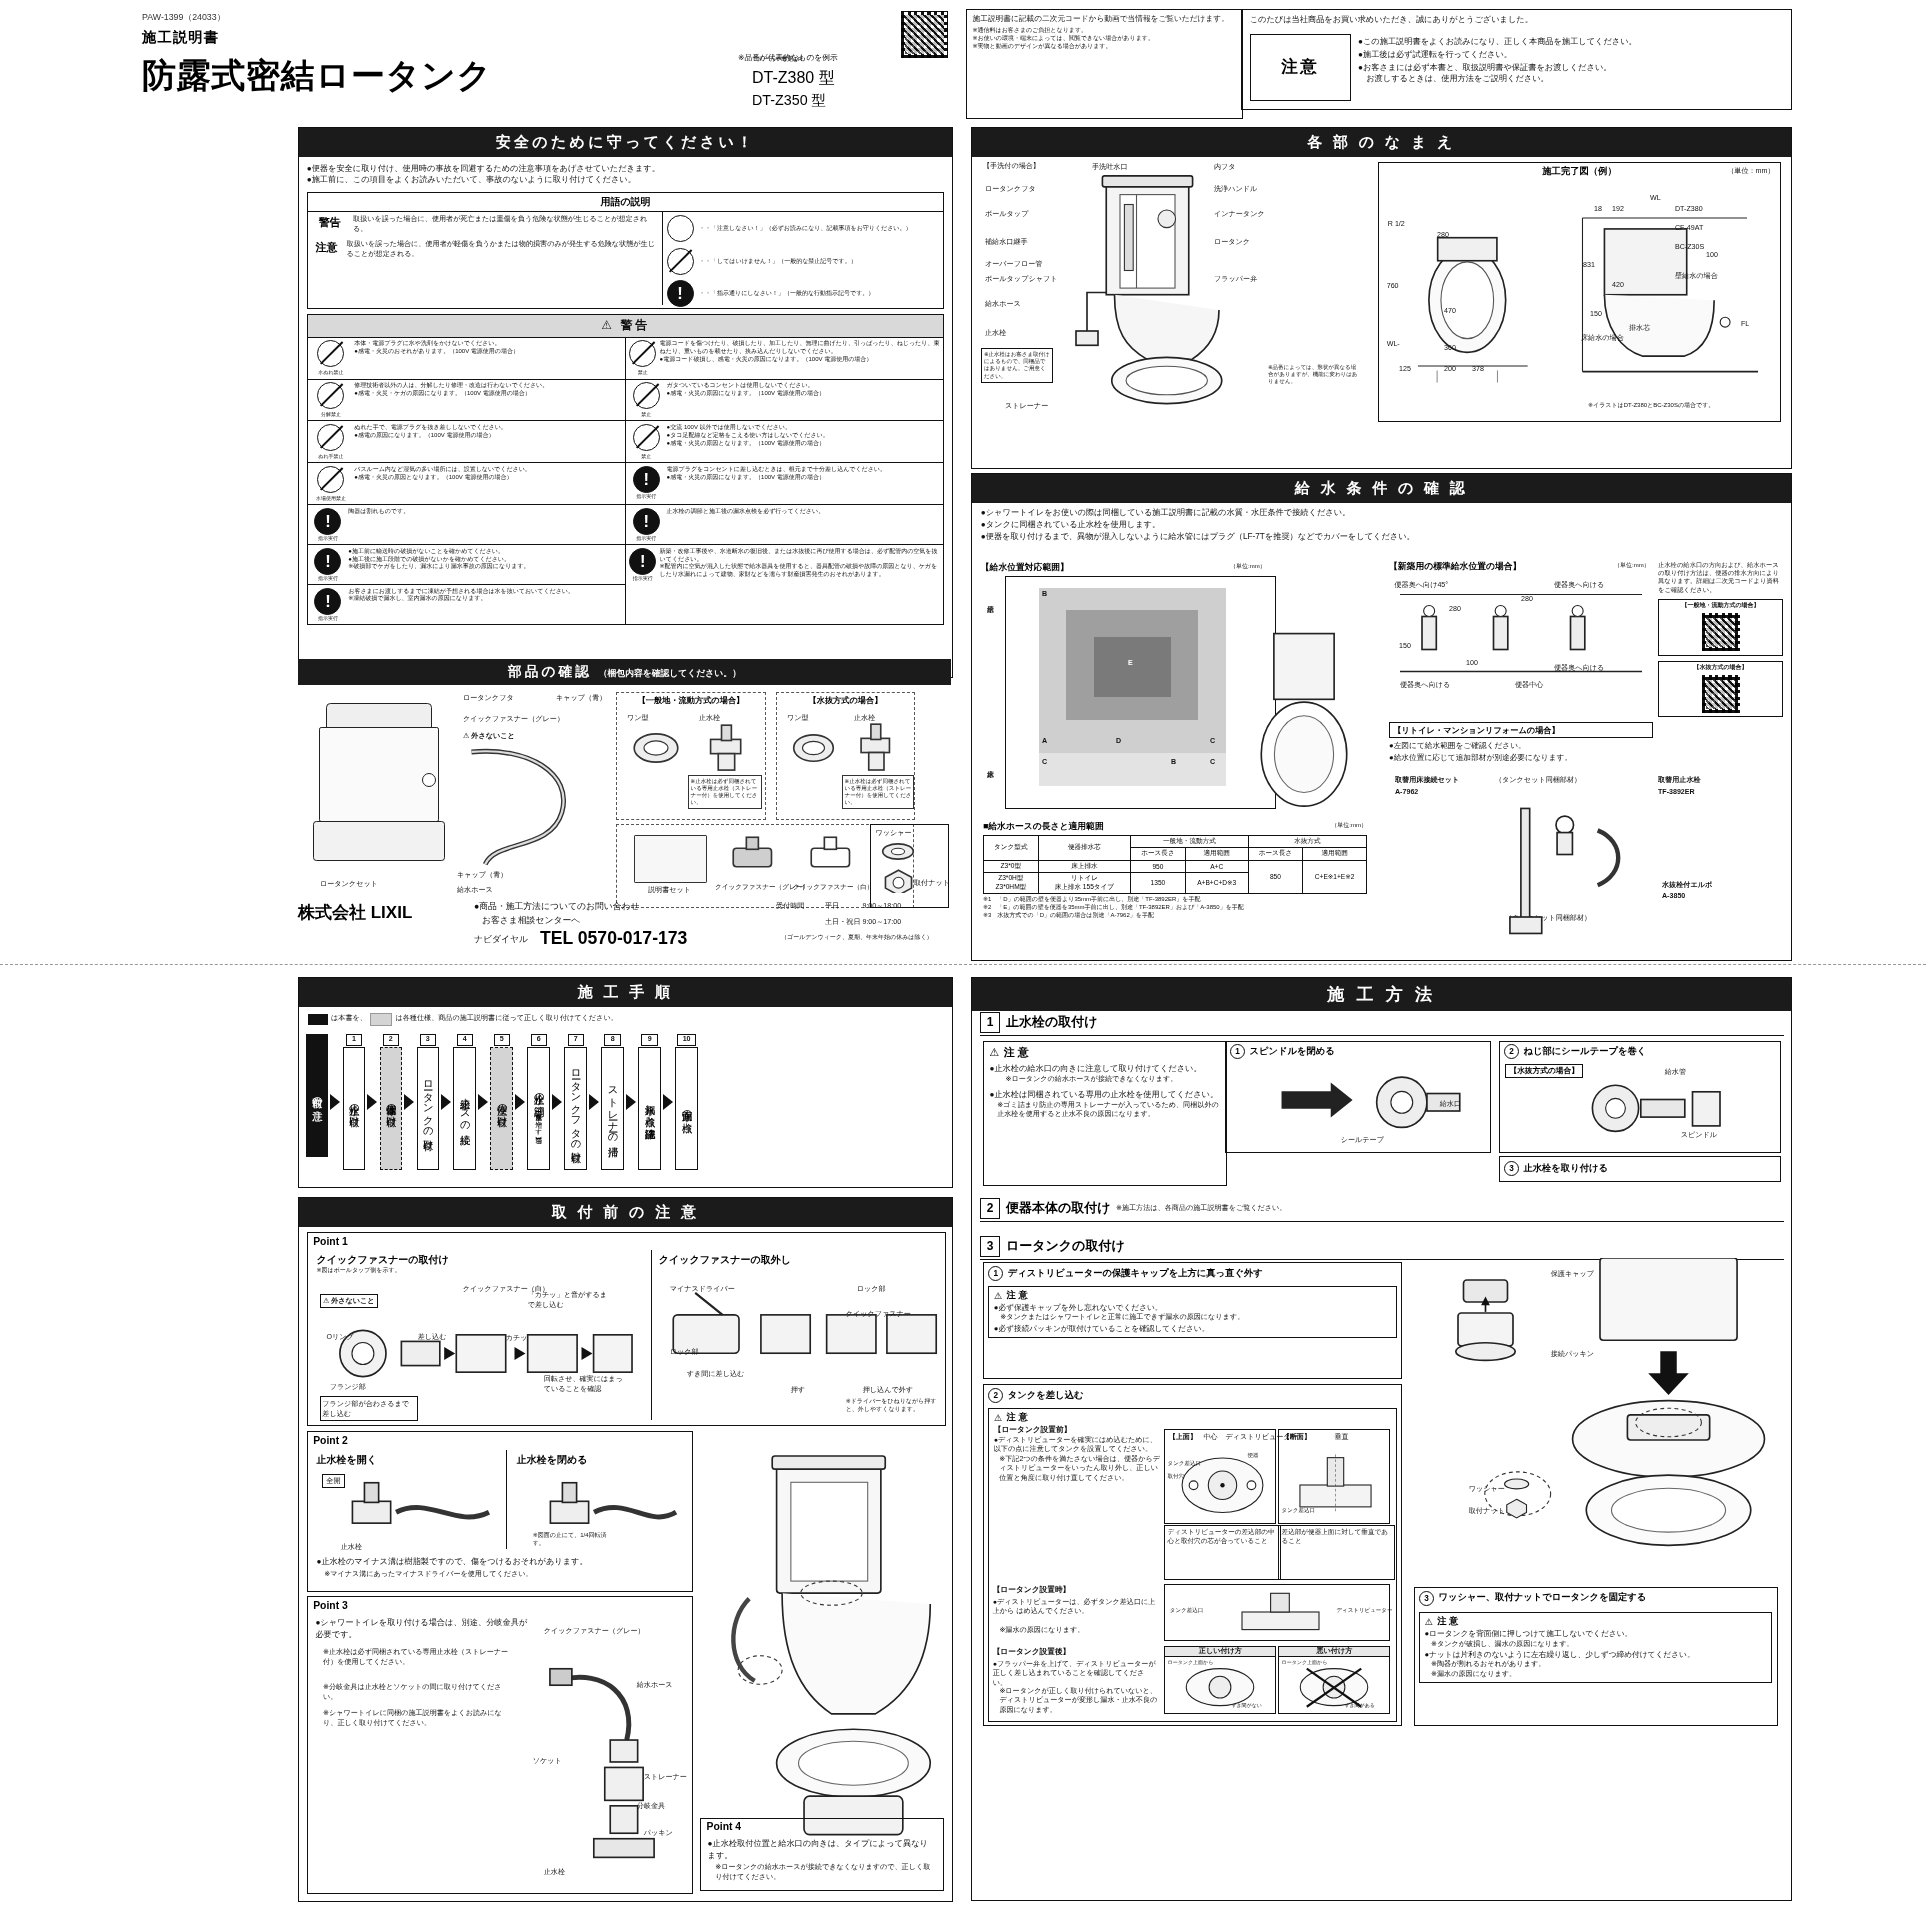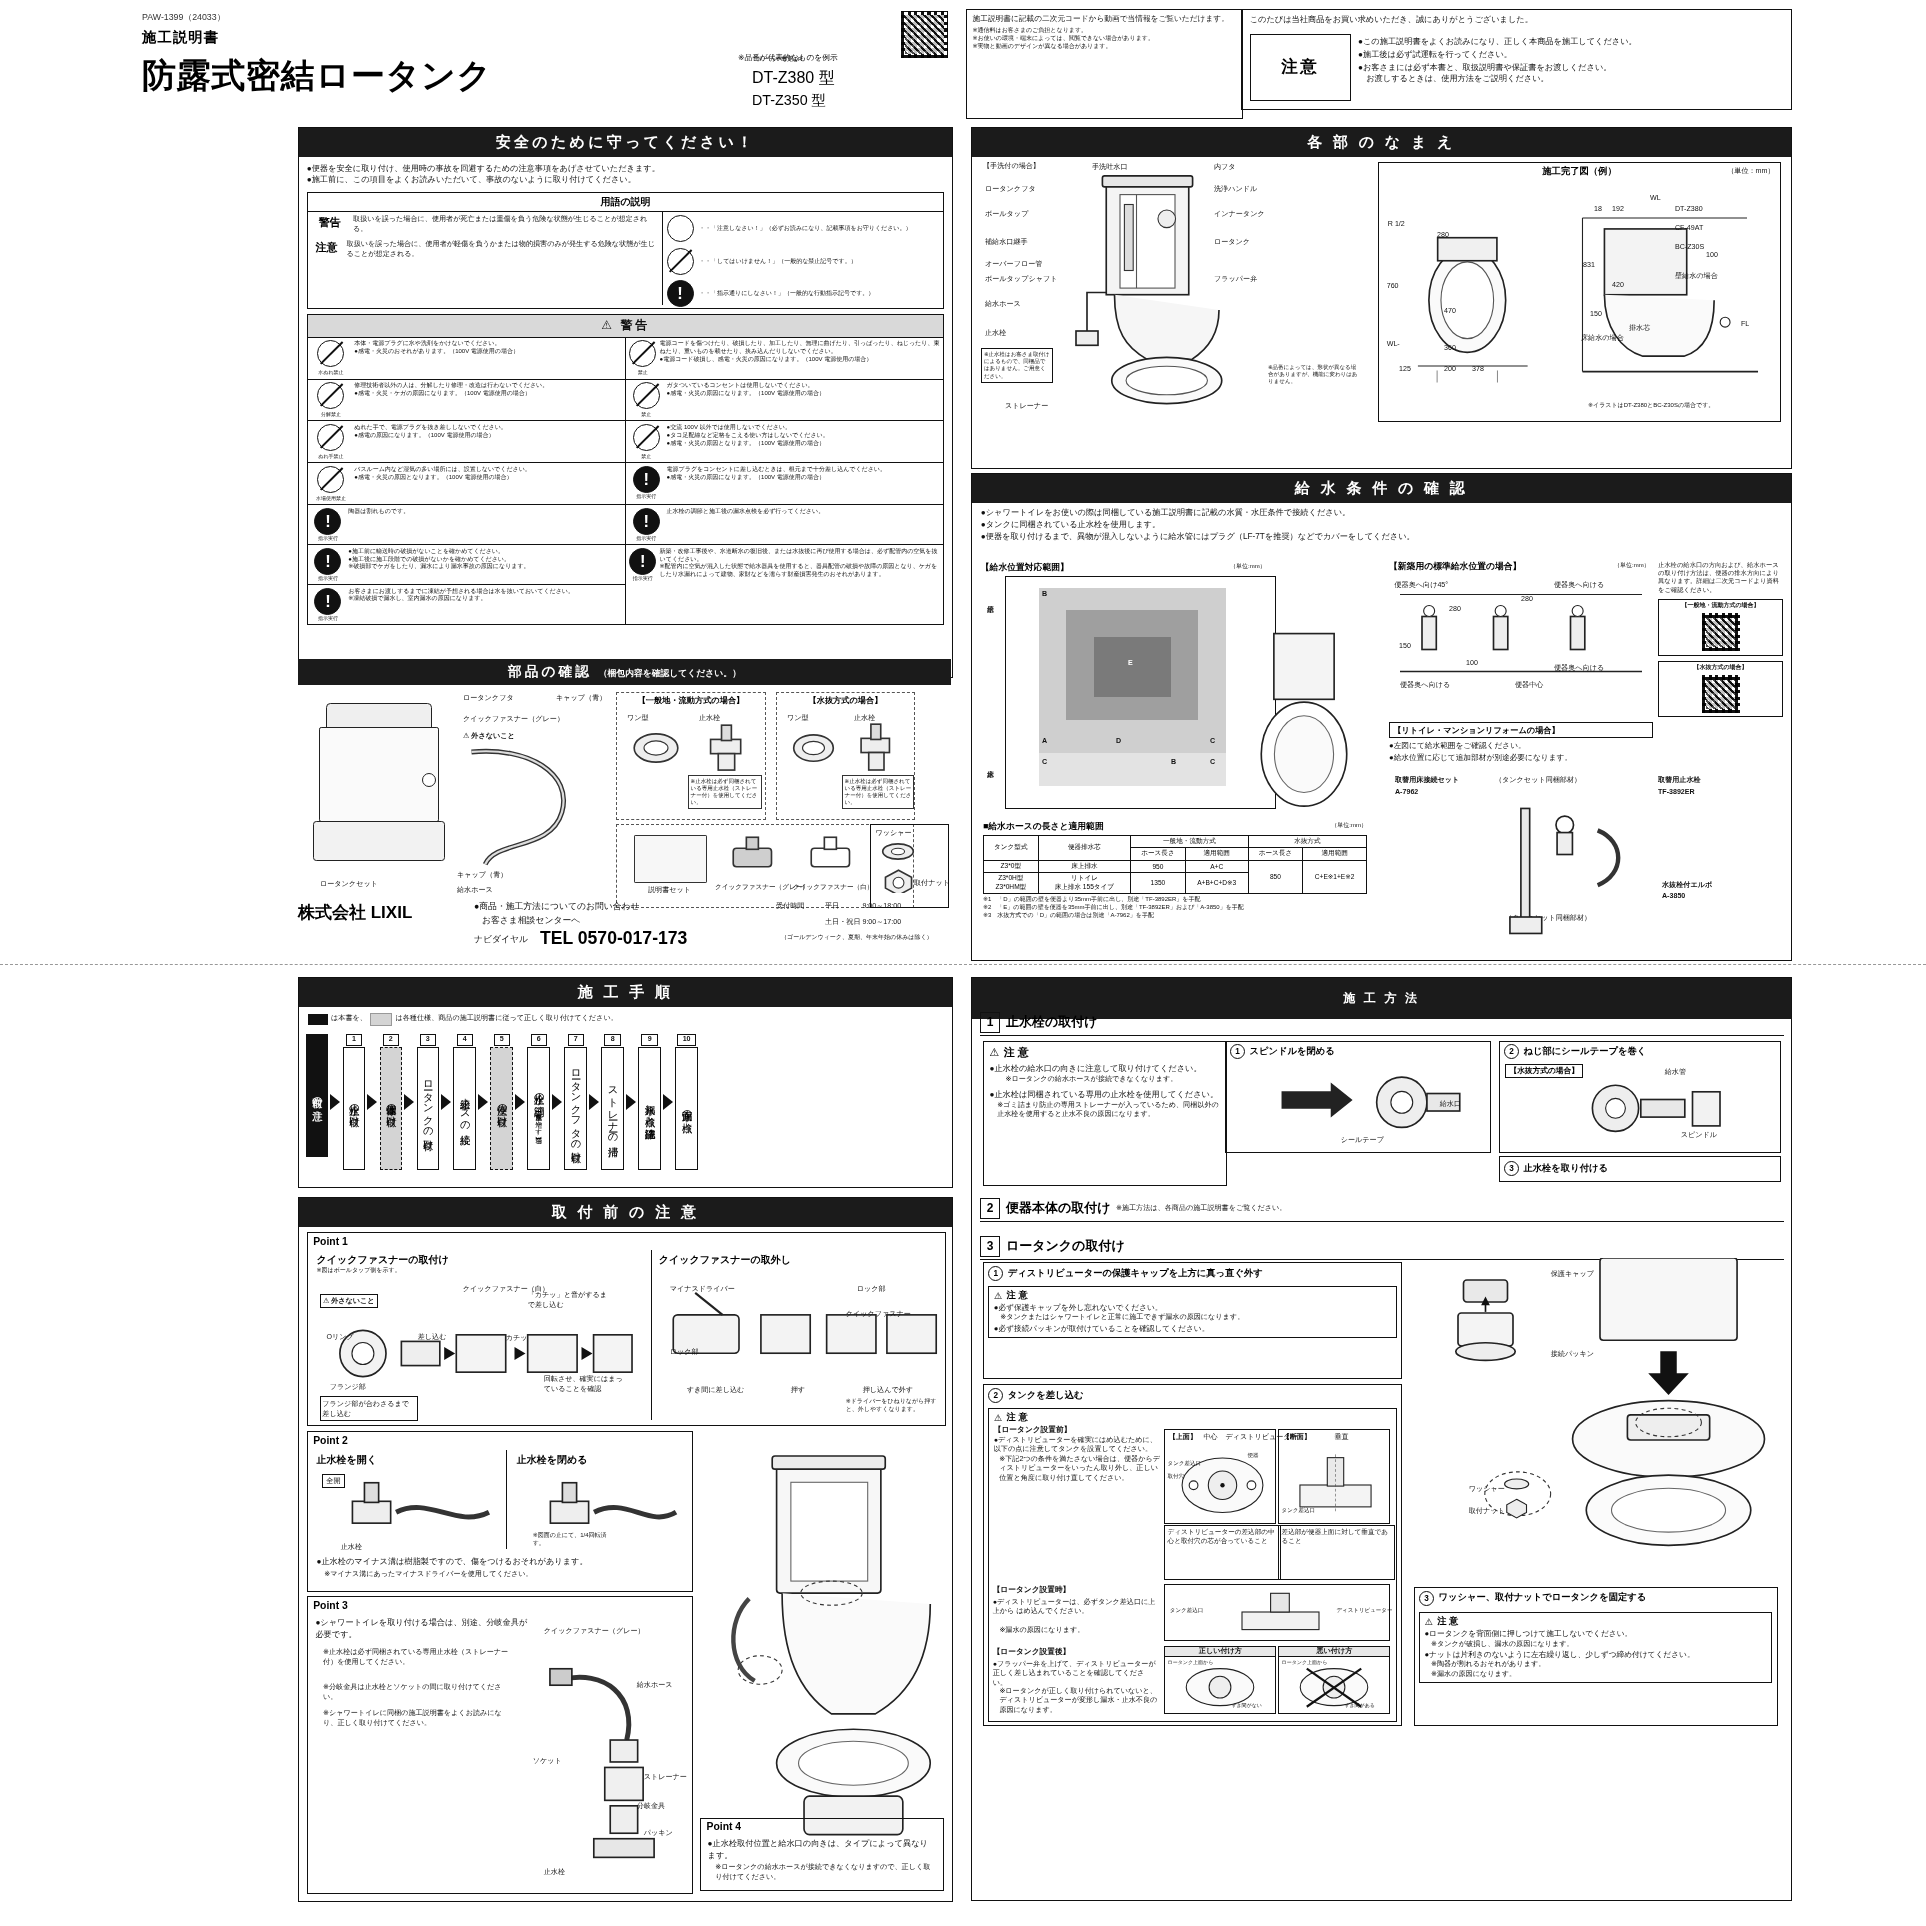"施 工 方 法" div.blackbar { font-size: 12px -> 17px; padding: 12px 0 -> 5px 0 }
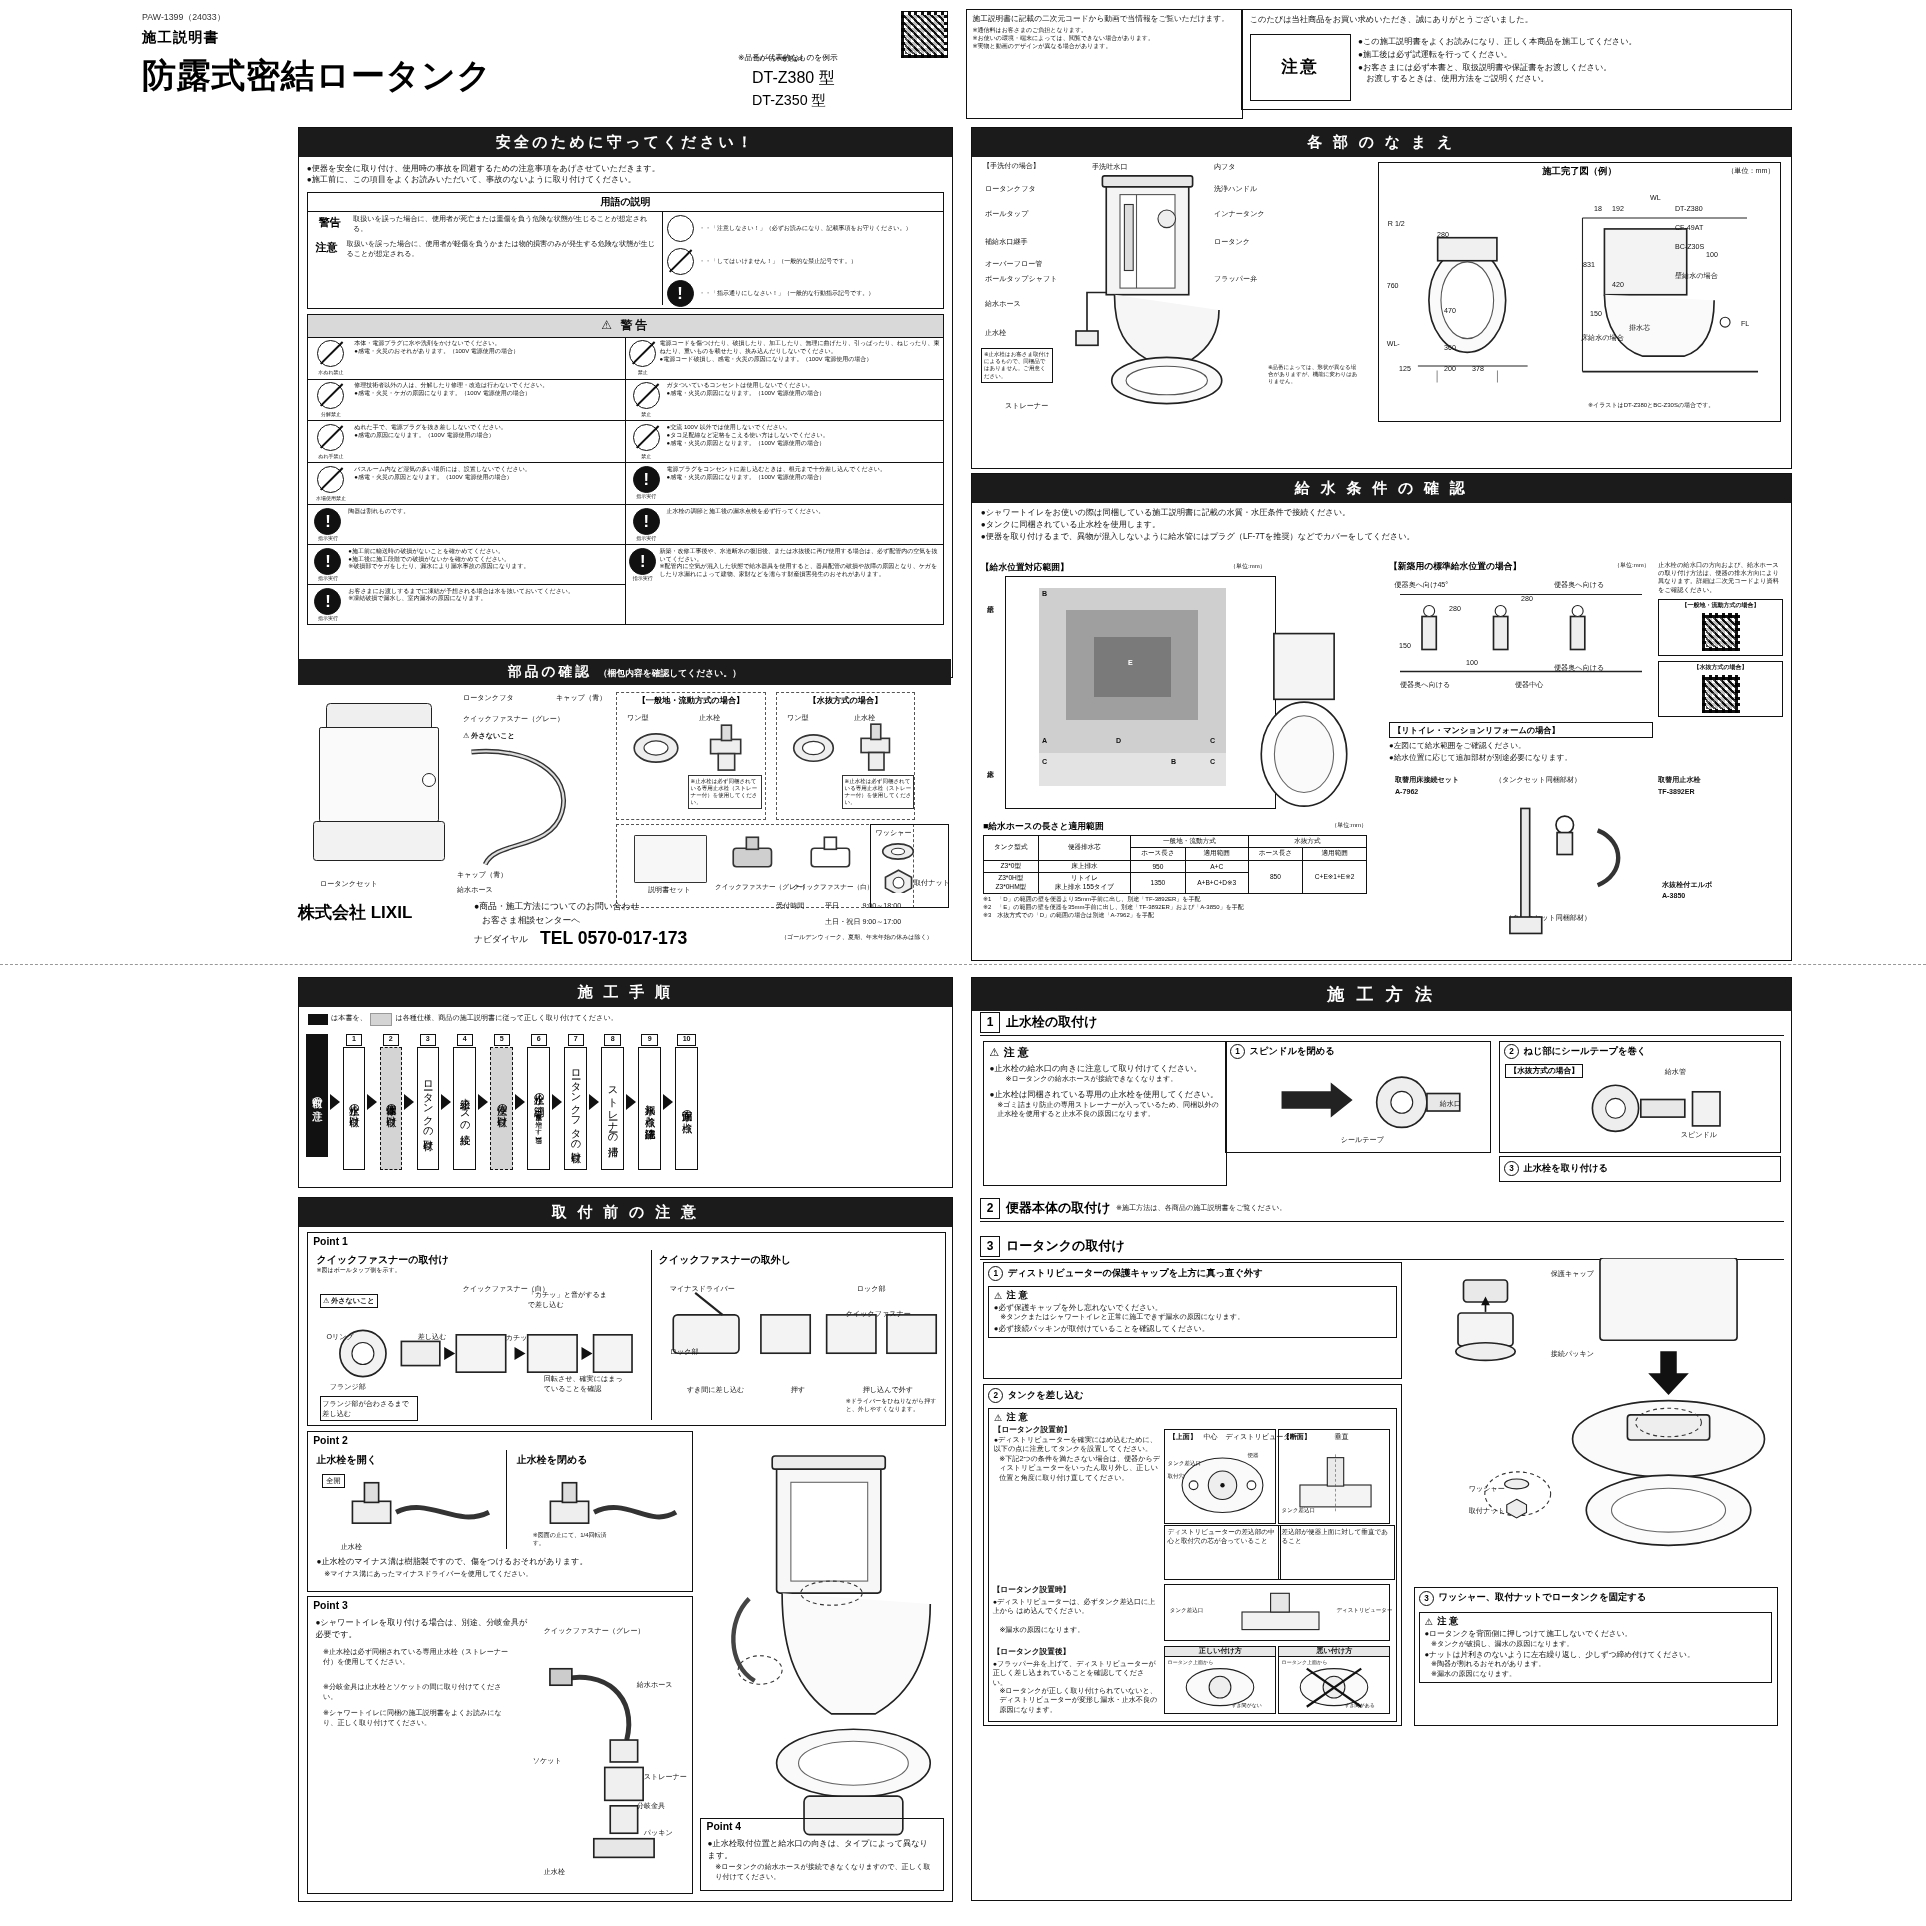"すき間に差し込む" div.lbl { top: 152px -> 136px }
